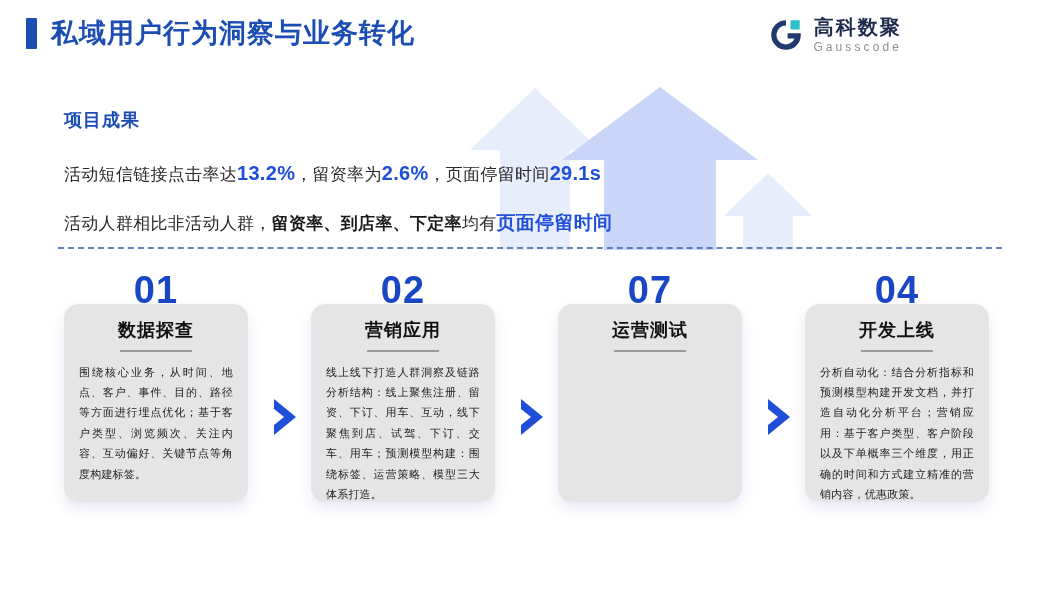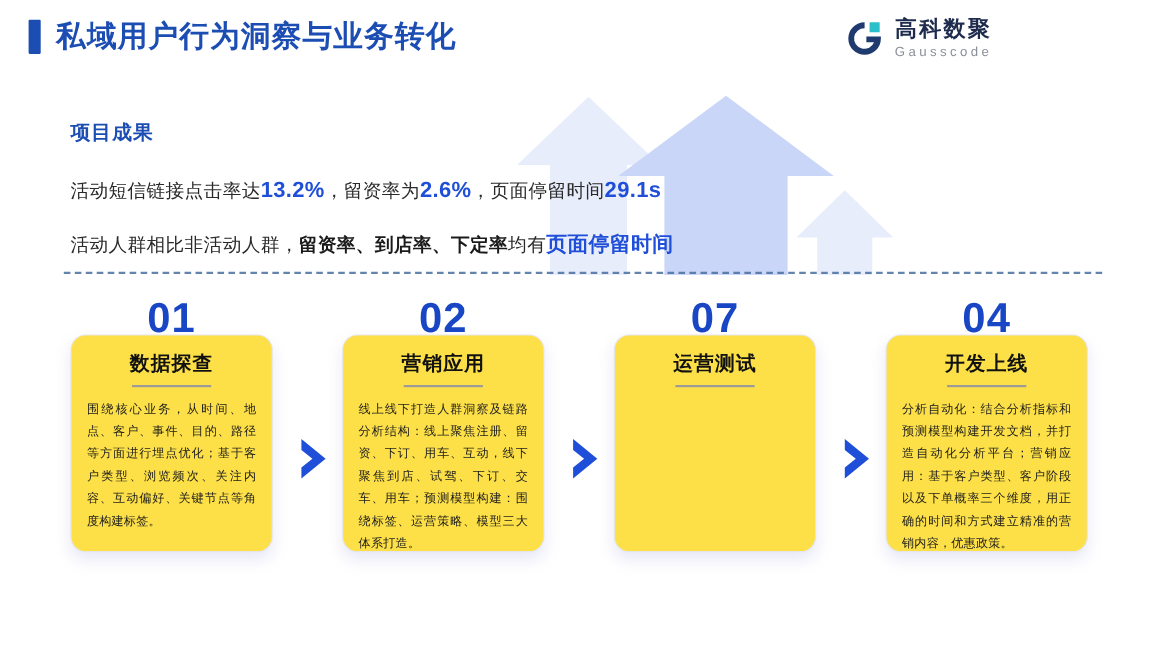"数据探查" .card { background: #fde047 -> #e5e5e5 }
